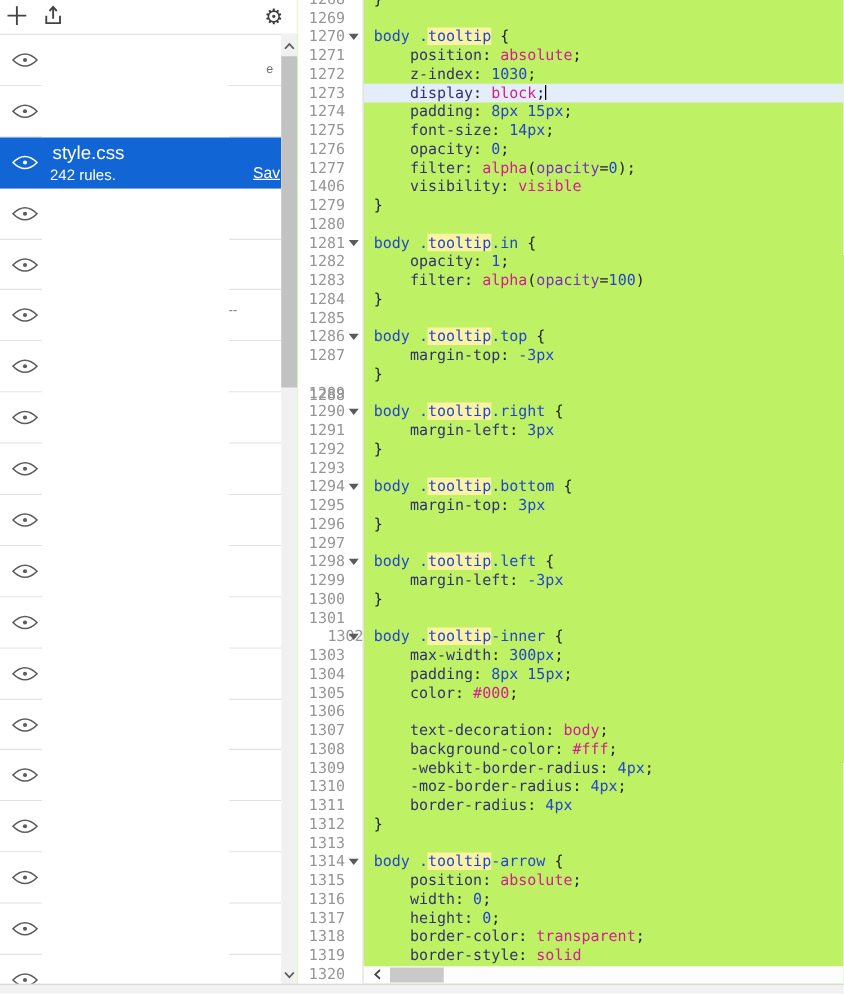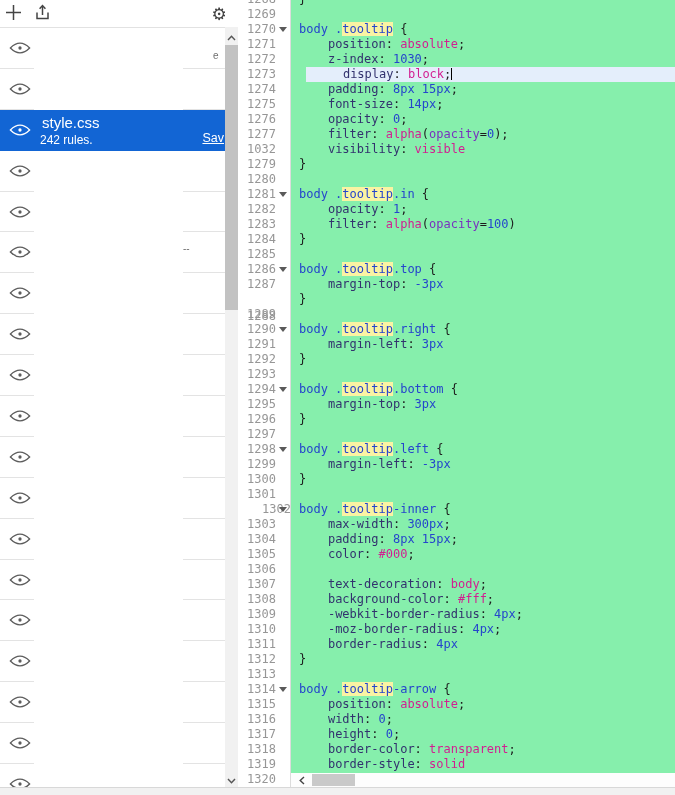"1269" .editor { background: #86efac -> #bef264 }
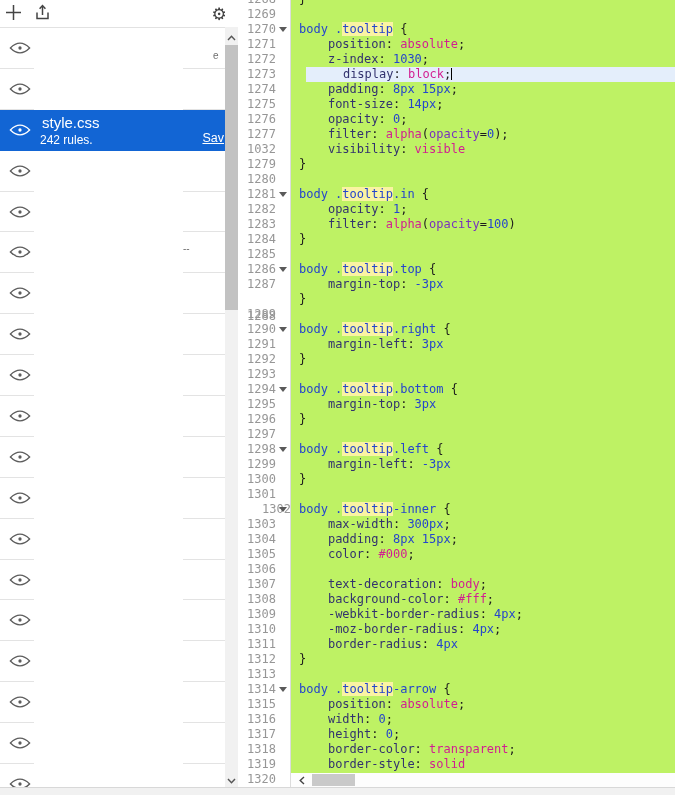"display: block;" div.cl { margin-left: 15px -> none }
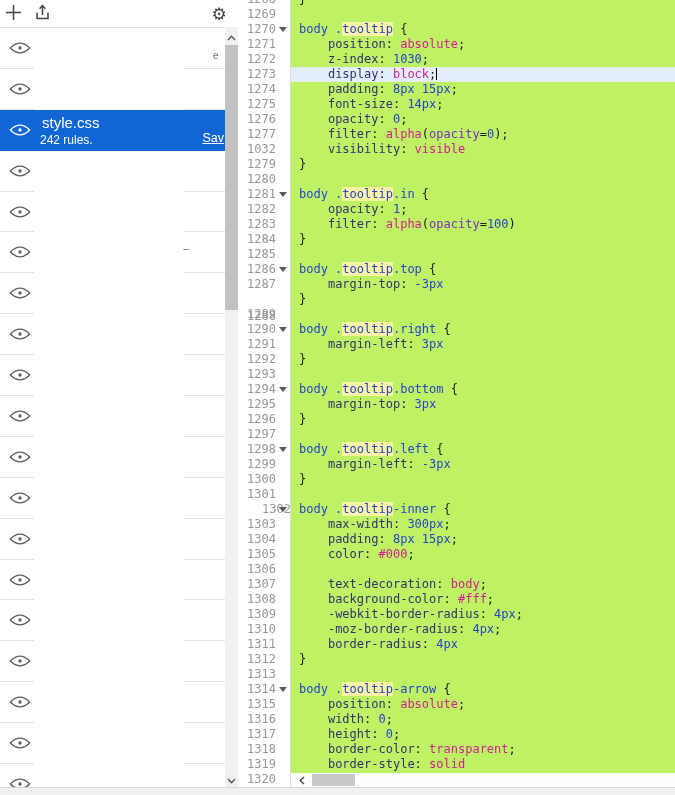"1032" span { text: 1032 -> 1406 }
